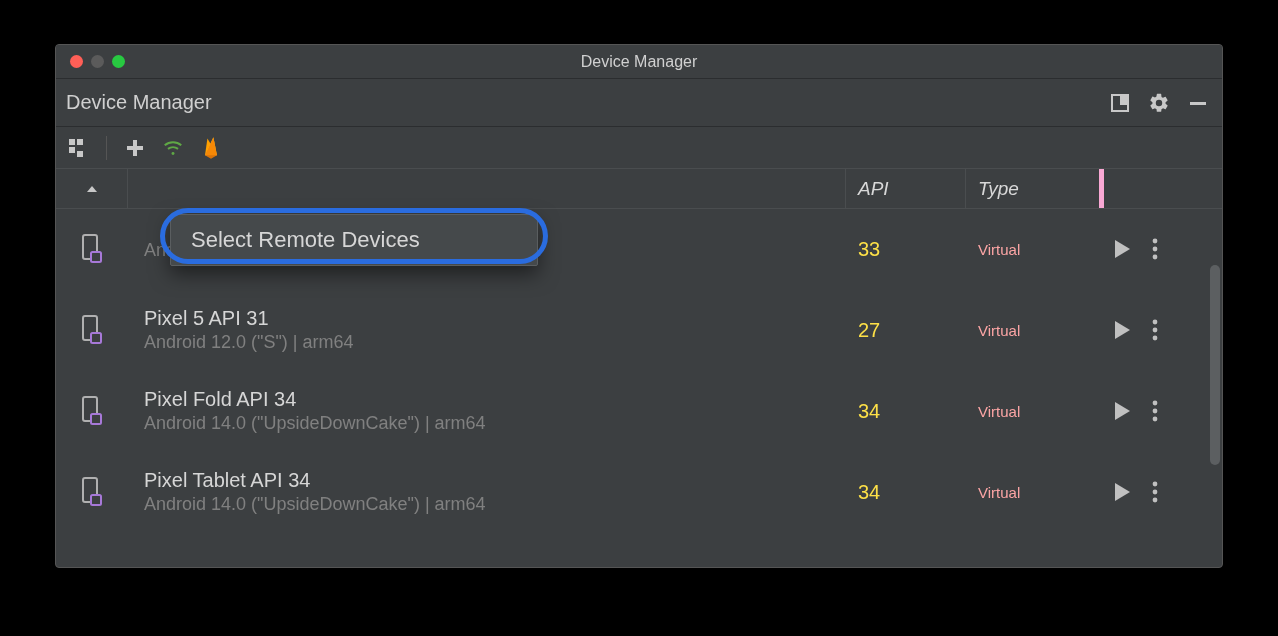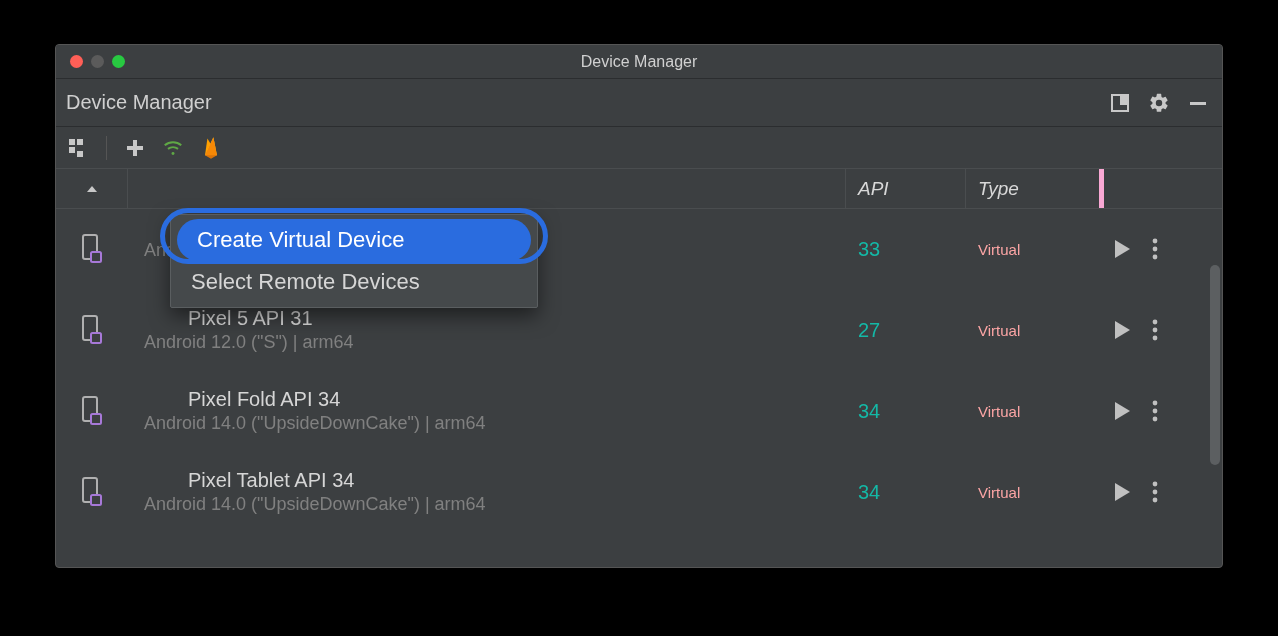"Create Virtual Device" div.dropdown-item { html: <div>Create Virtual Device</div> -> none }
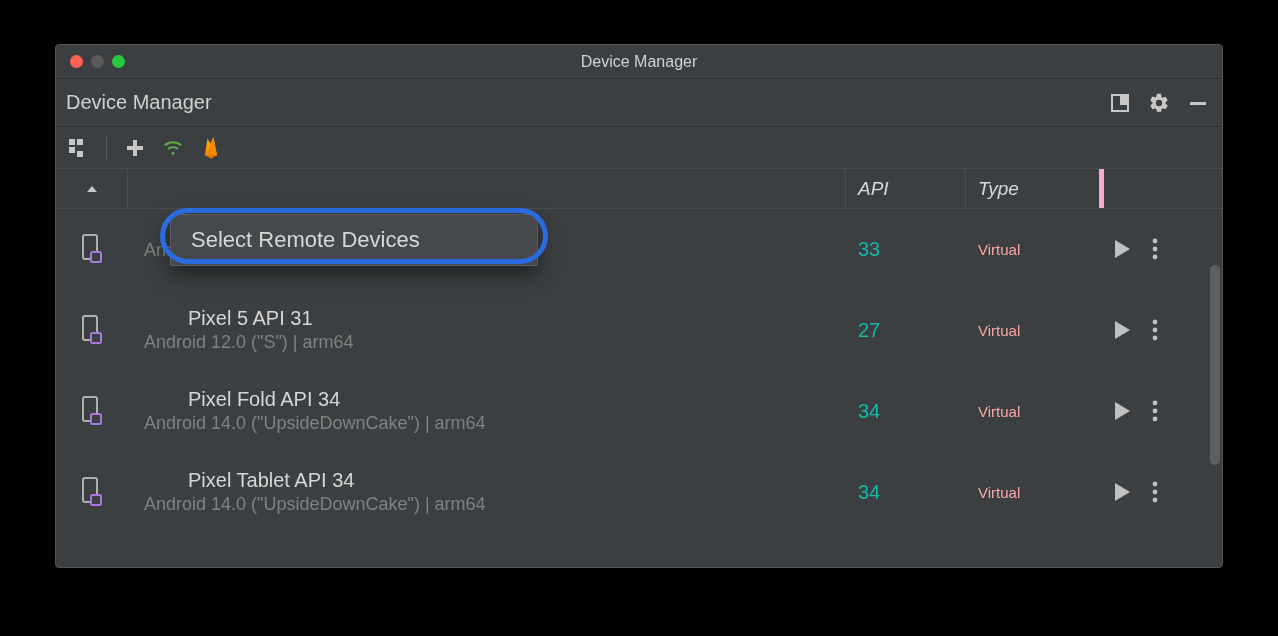"33" .row .col-api { color: #14b8a6 -> #fde047 }
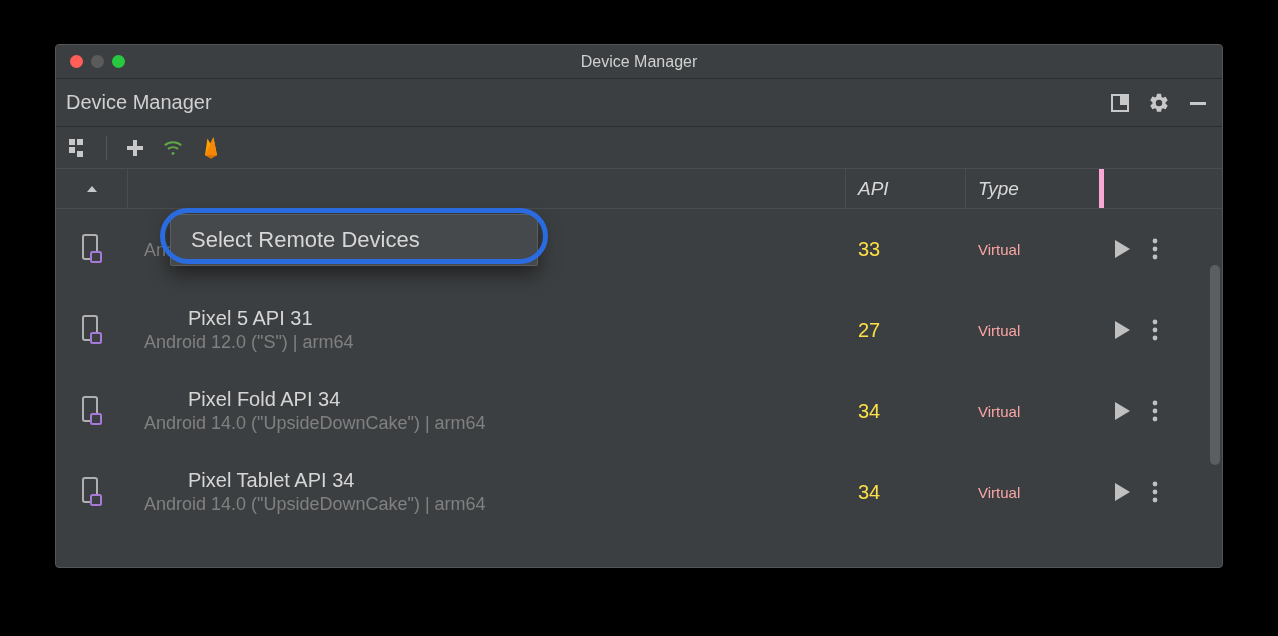"Pixel 5 API 31" .device-name { margin-left: 44px -> none }
